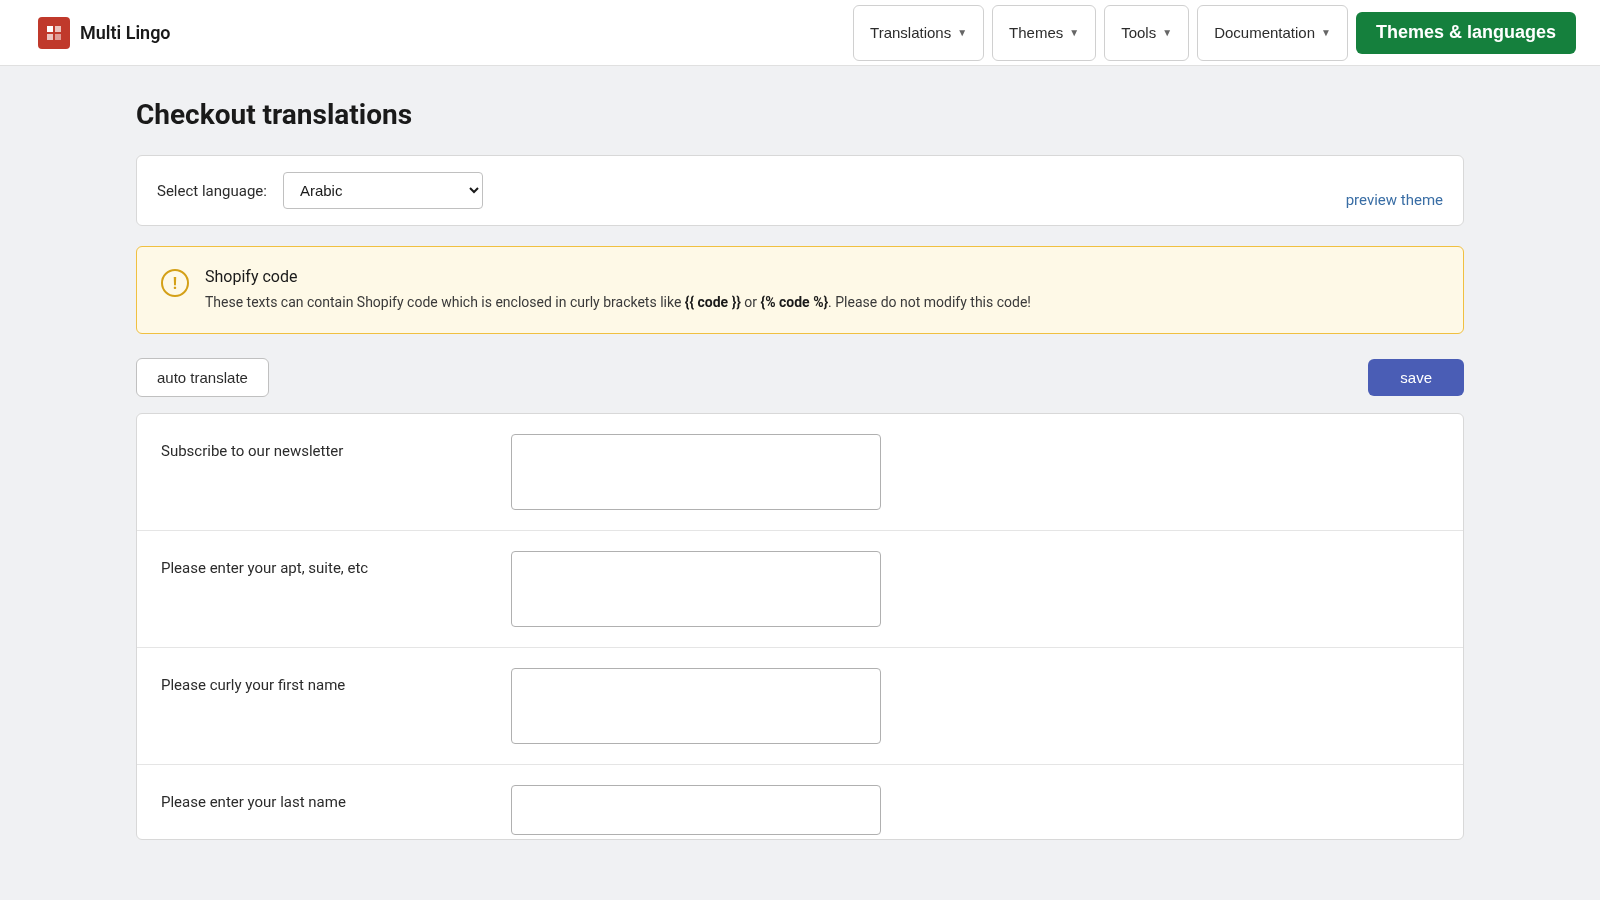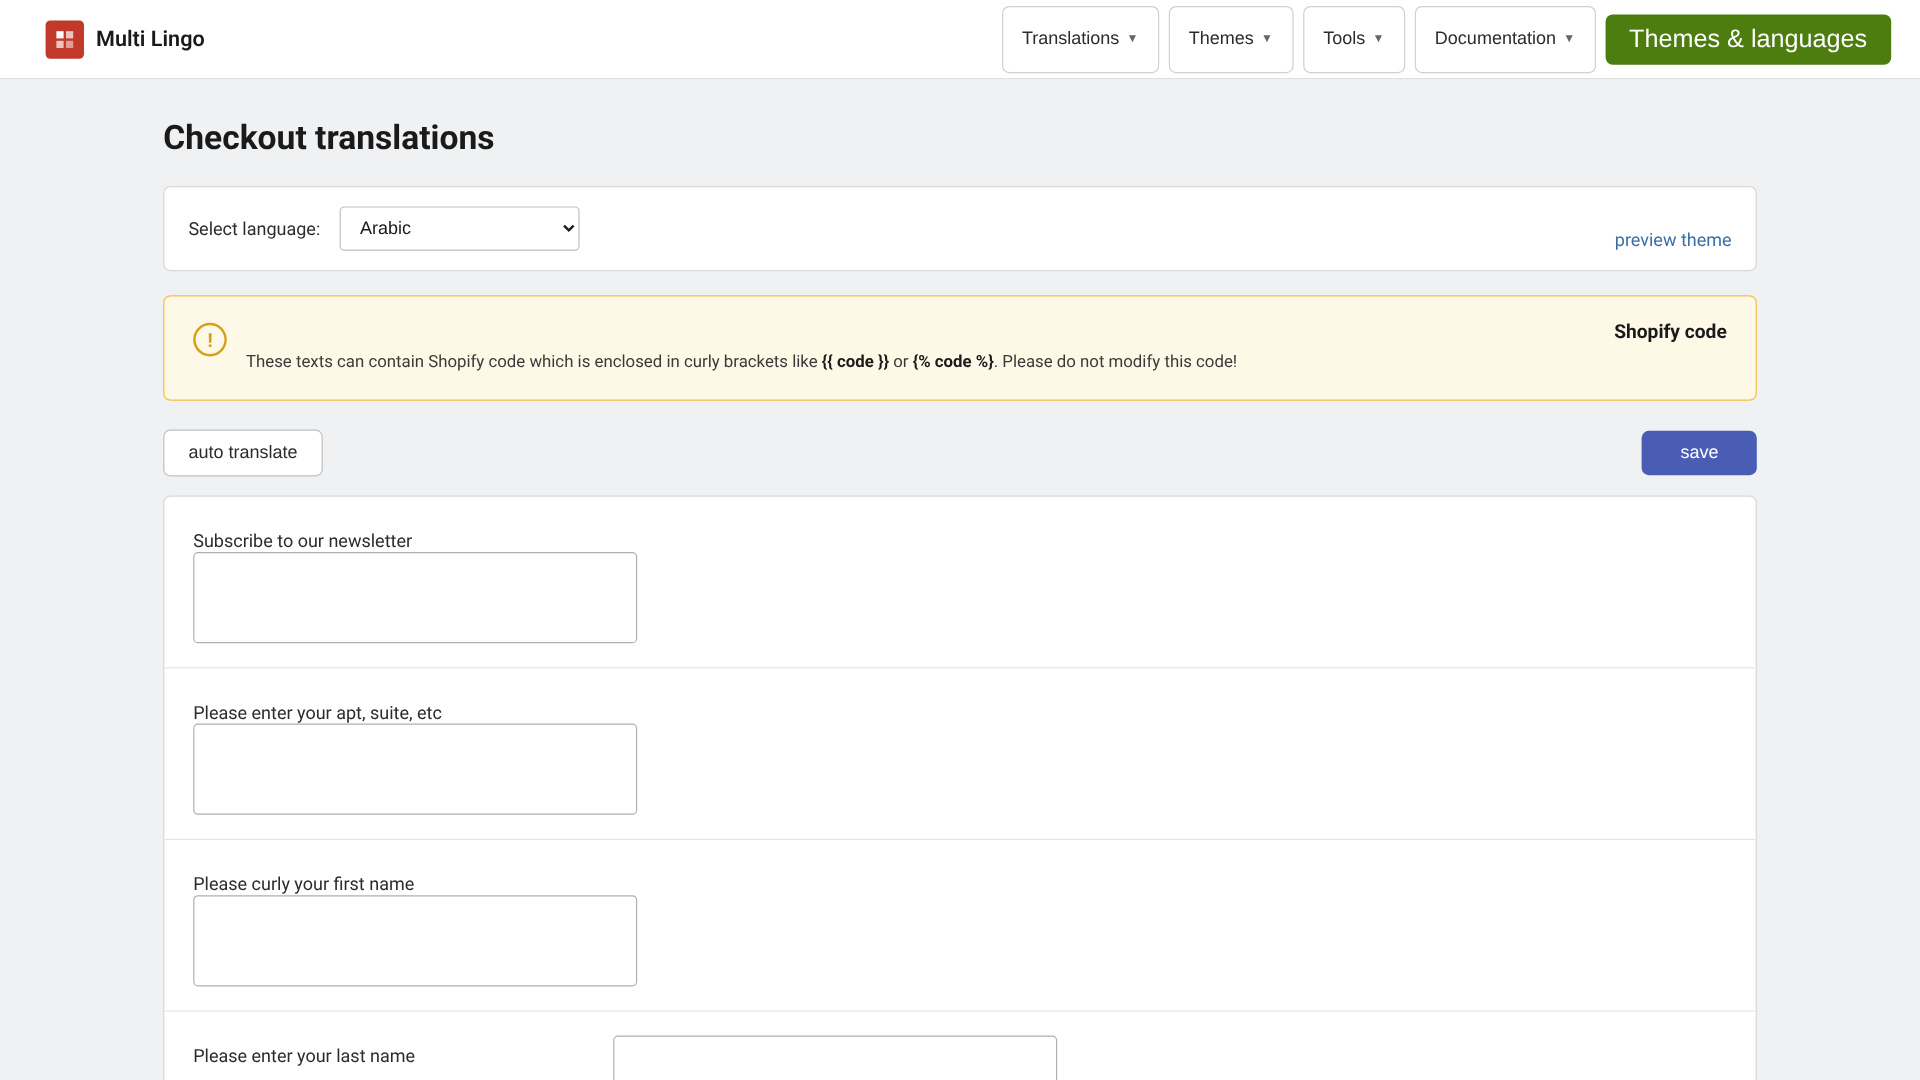"Themes & languages" .themes-btn { background-color: #4d7c0f -> #15803d; font-size: 21px -> 18px; font-weight: 400 -> 700 }
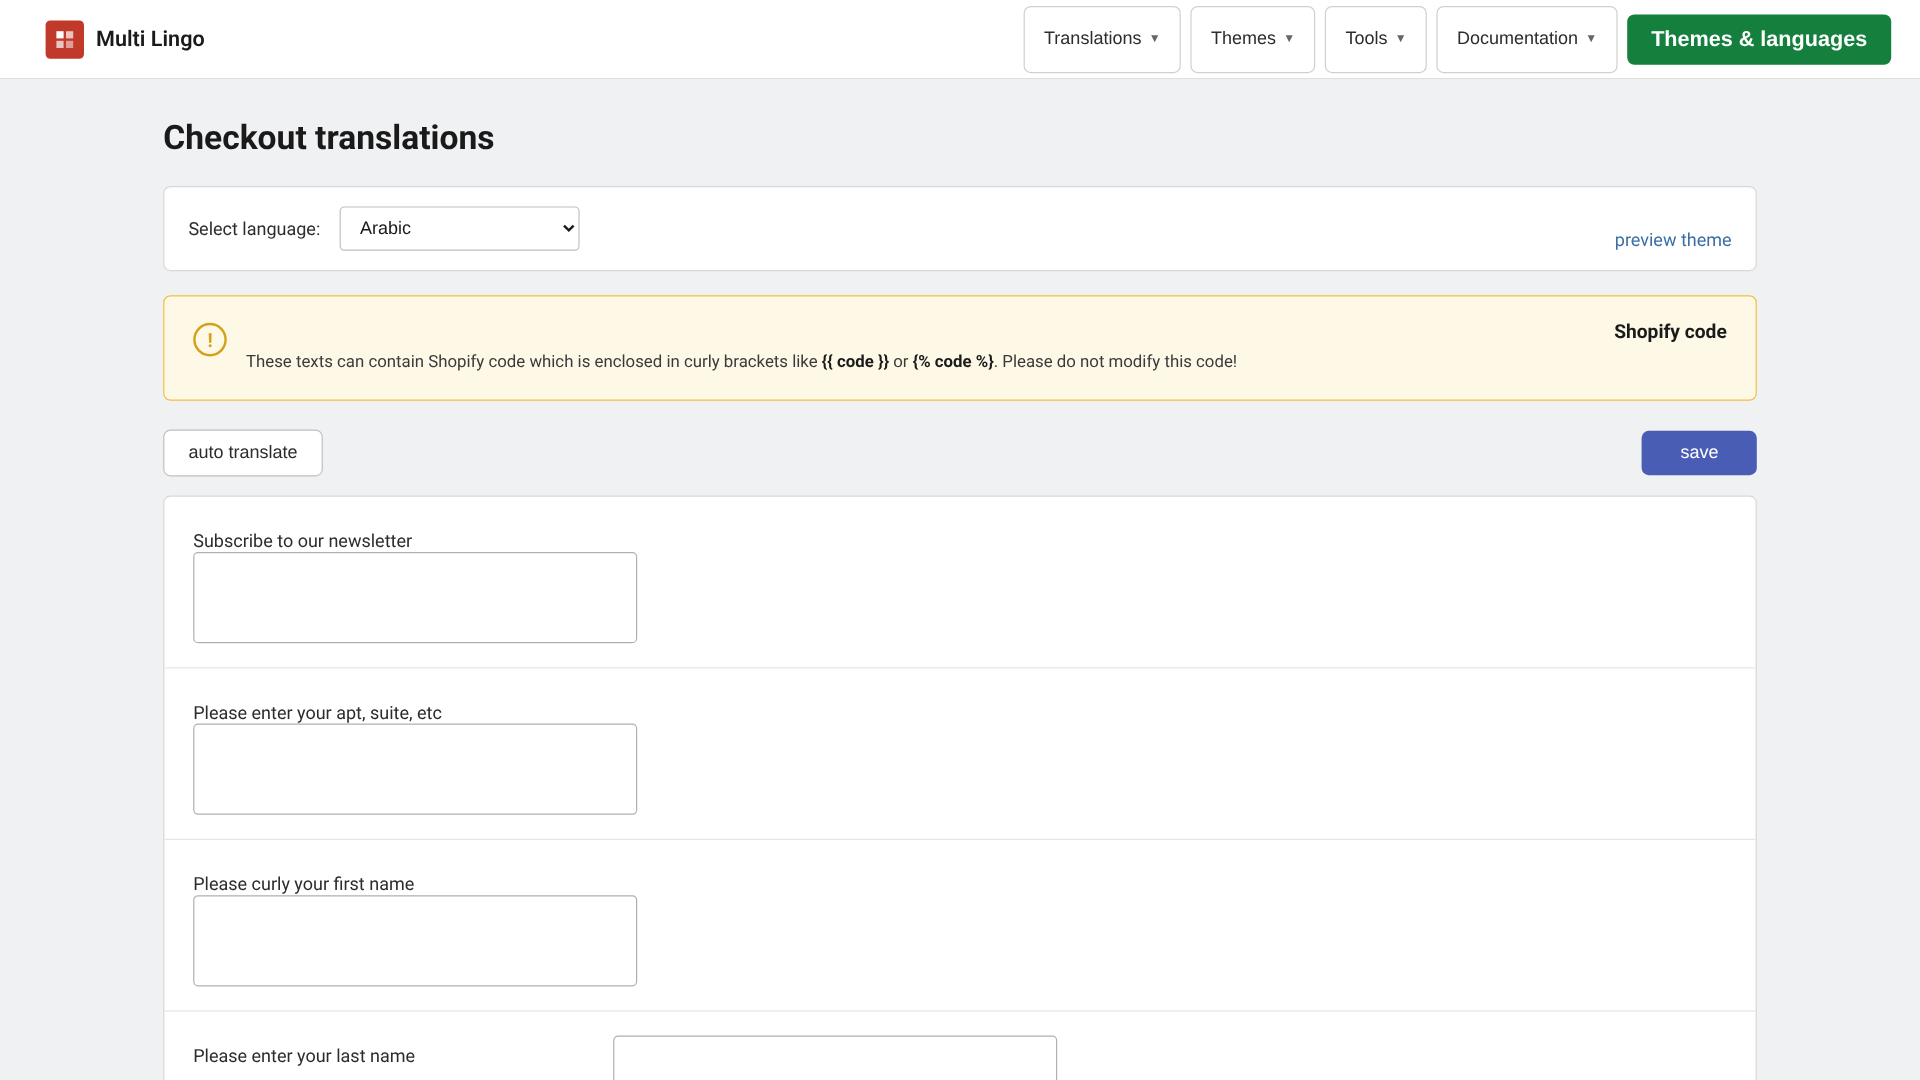"Shopify code" .warning-title { font-weight: 700 -> 400; text-align: right -> none }
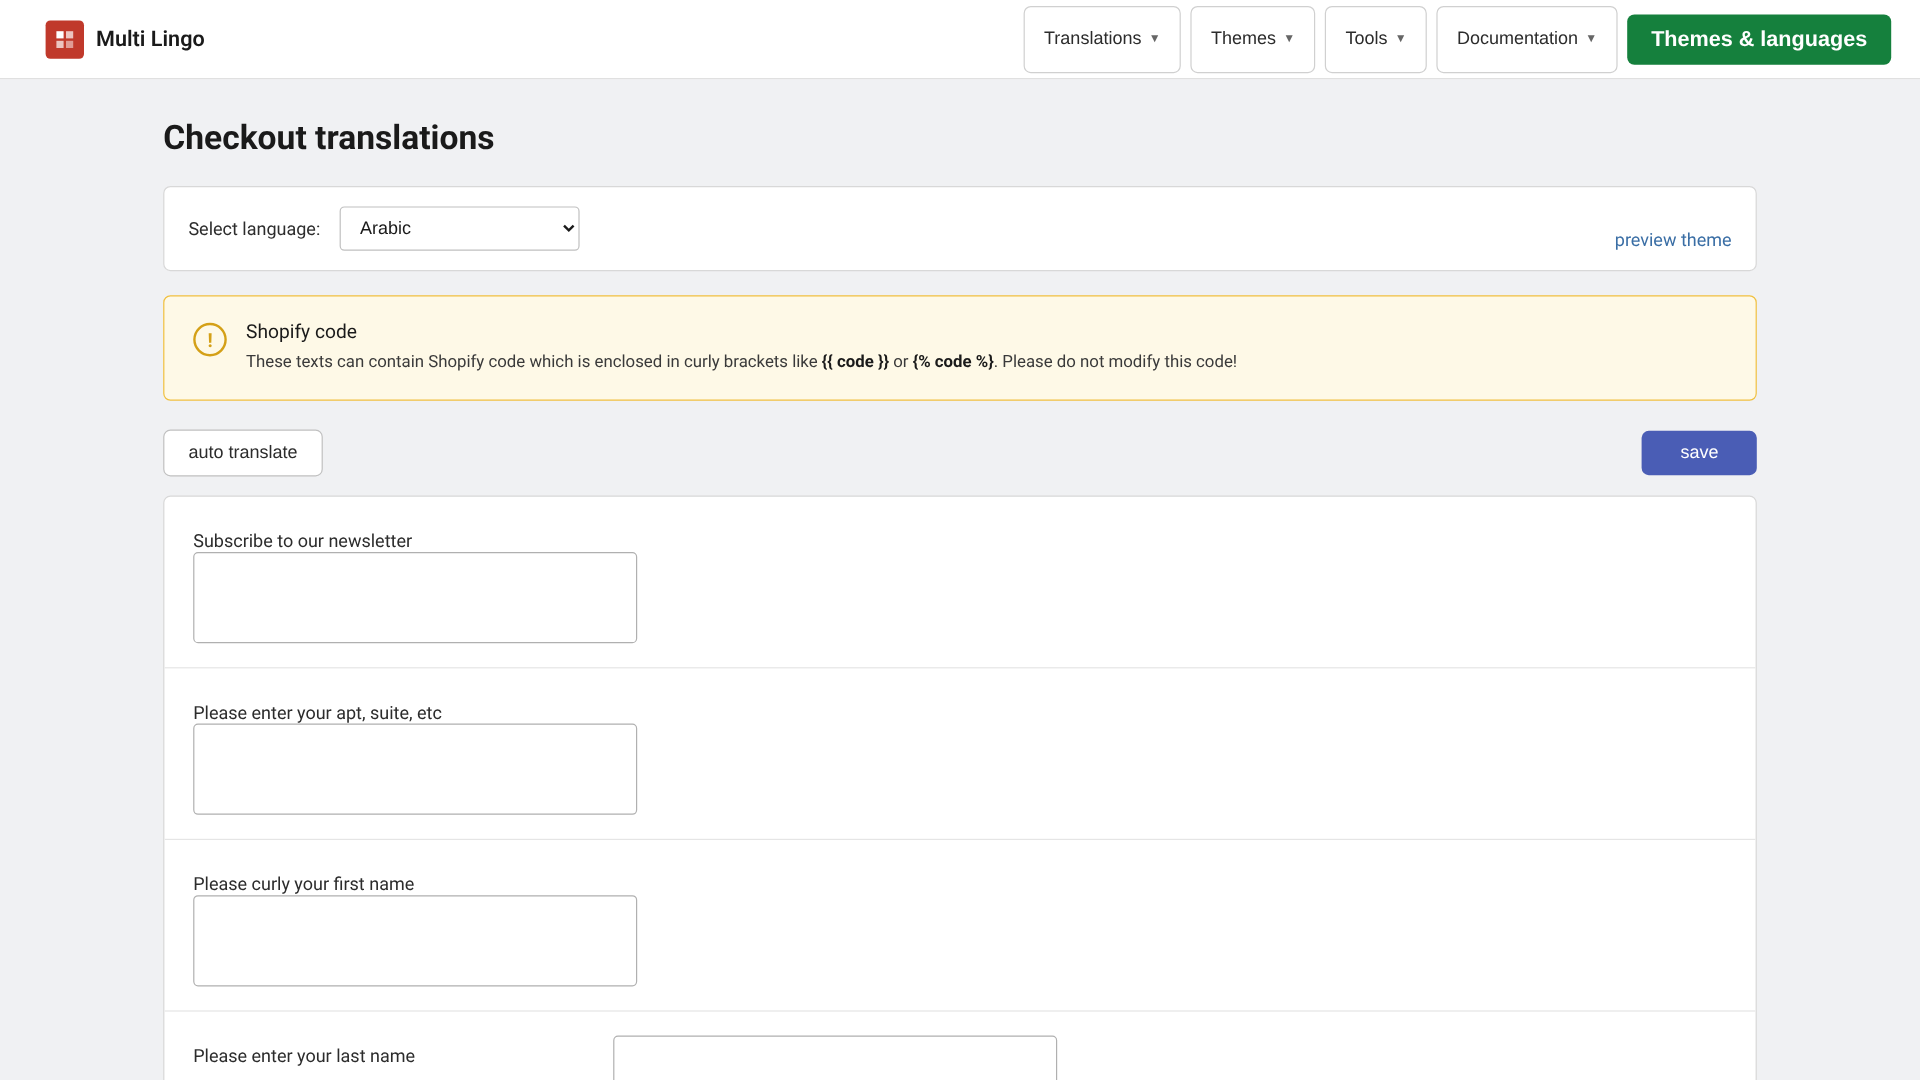"Subscribe to our newsletter" .translation-row { flex-direction: column -> none }
